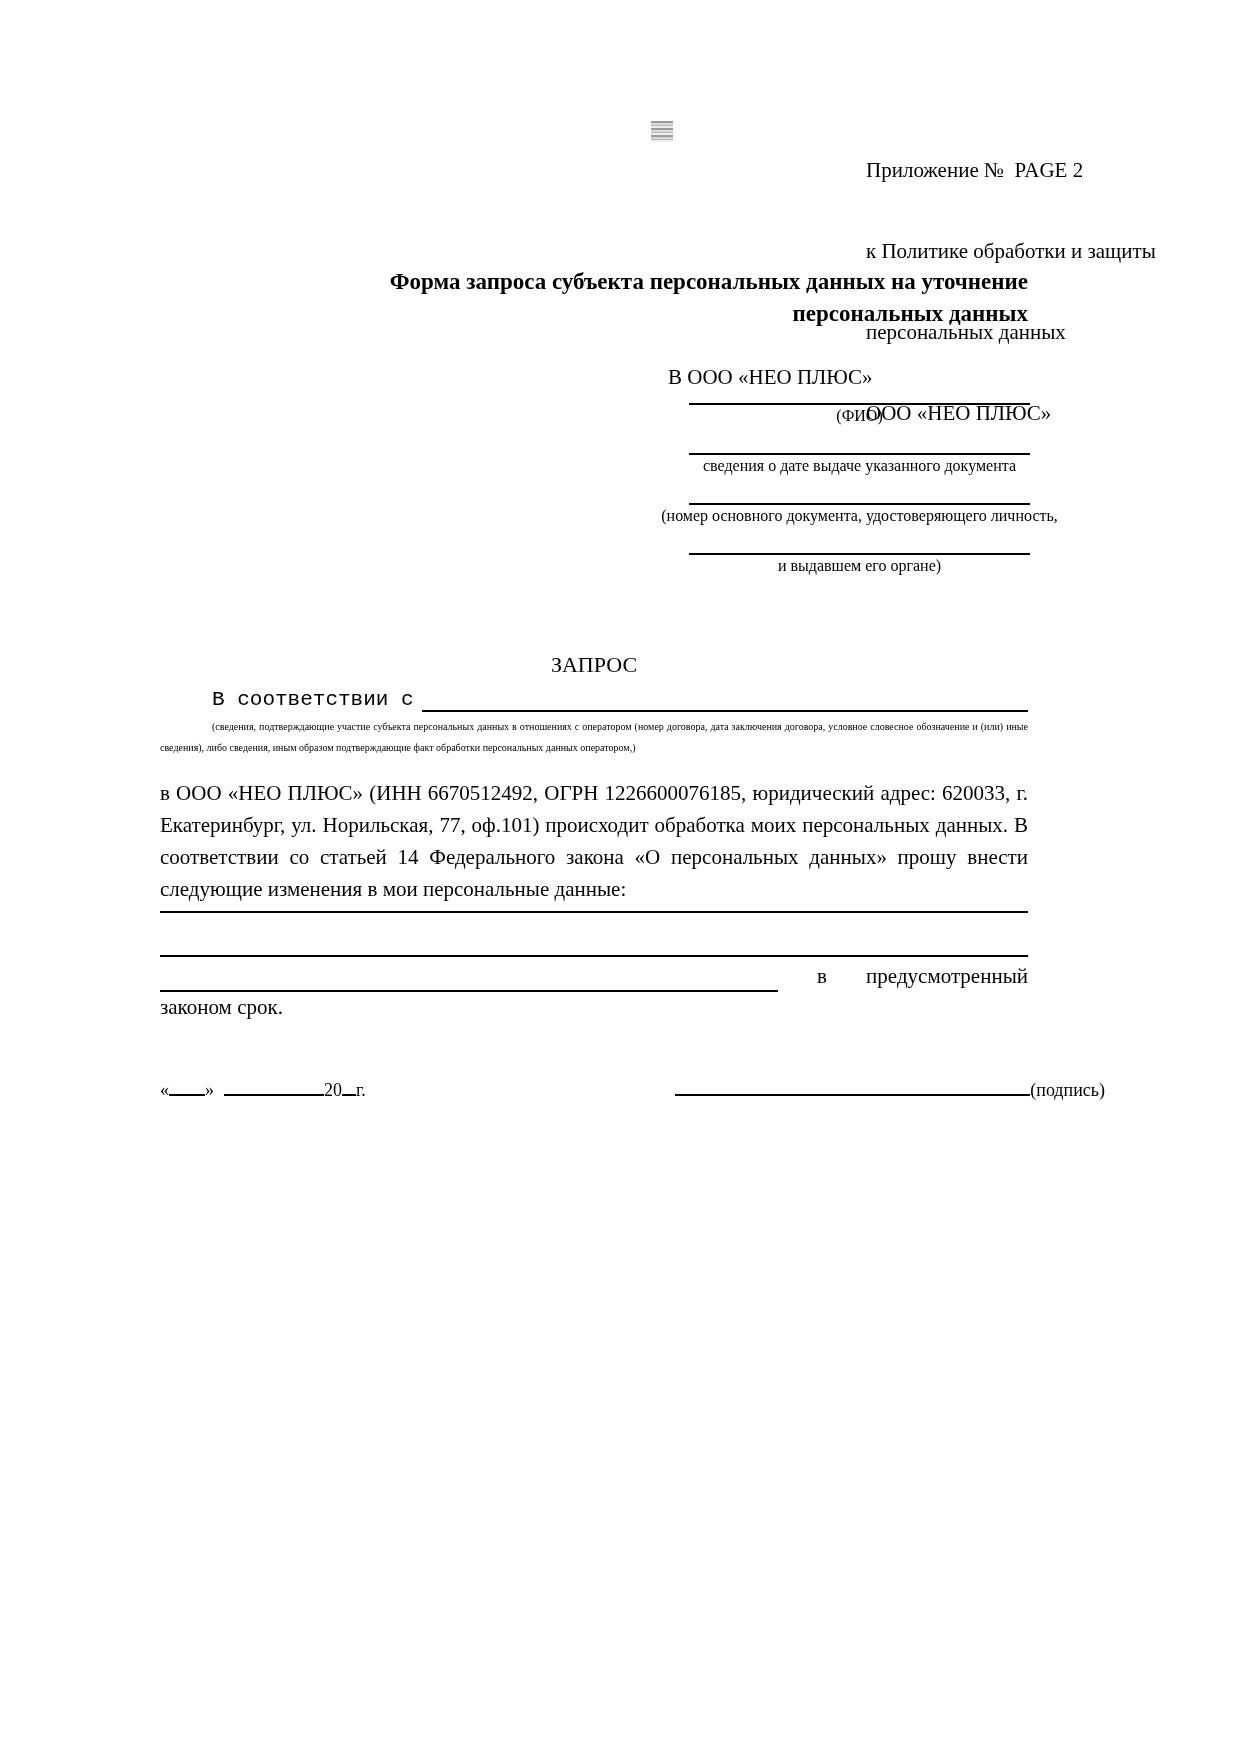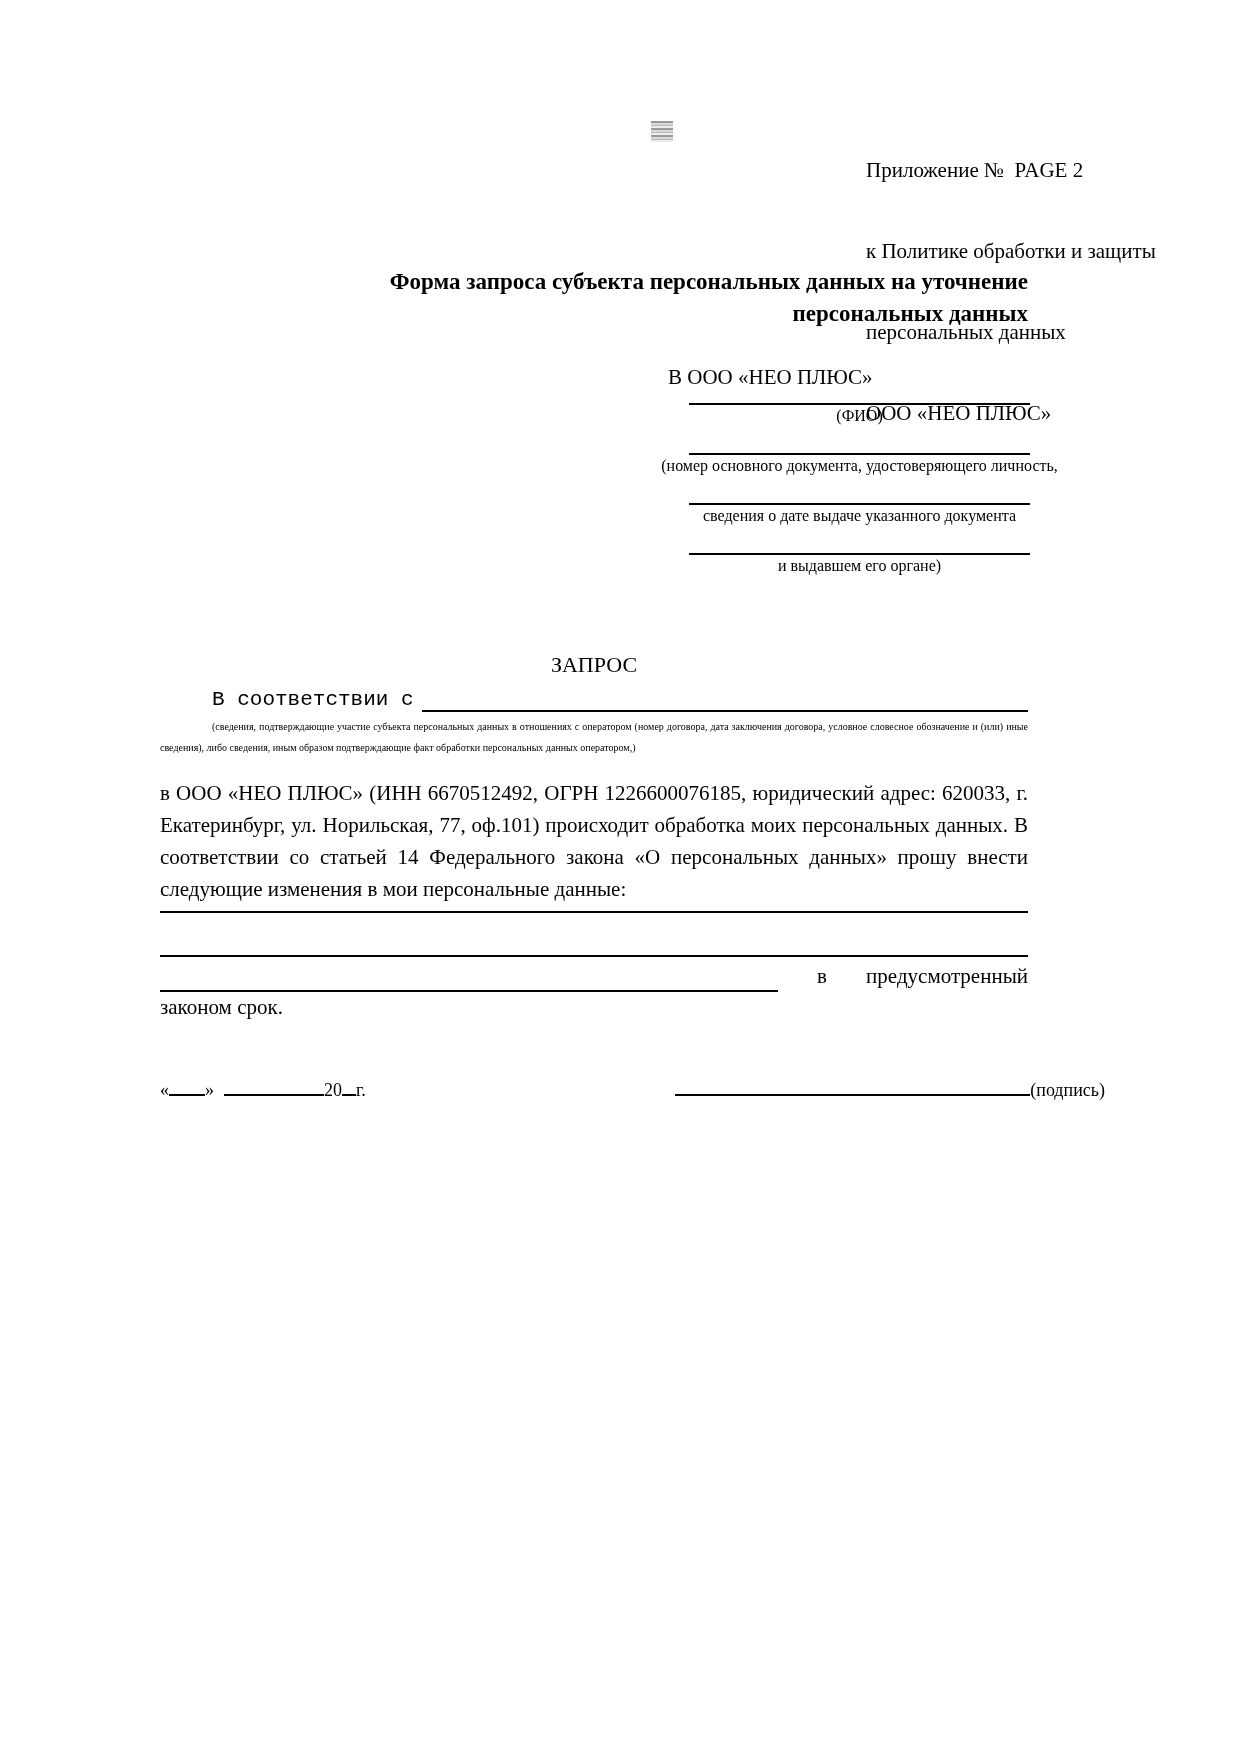"(номер основного документа," div.field { order: before "сведения о дате выдаче указанного" -> after "сведения о дате выдаче указанного" }
